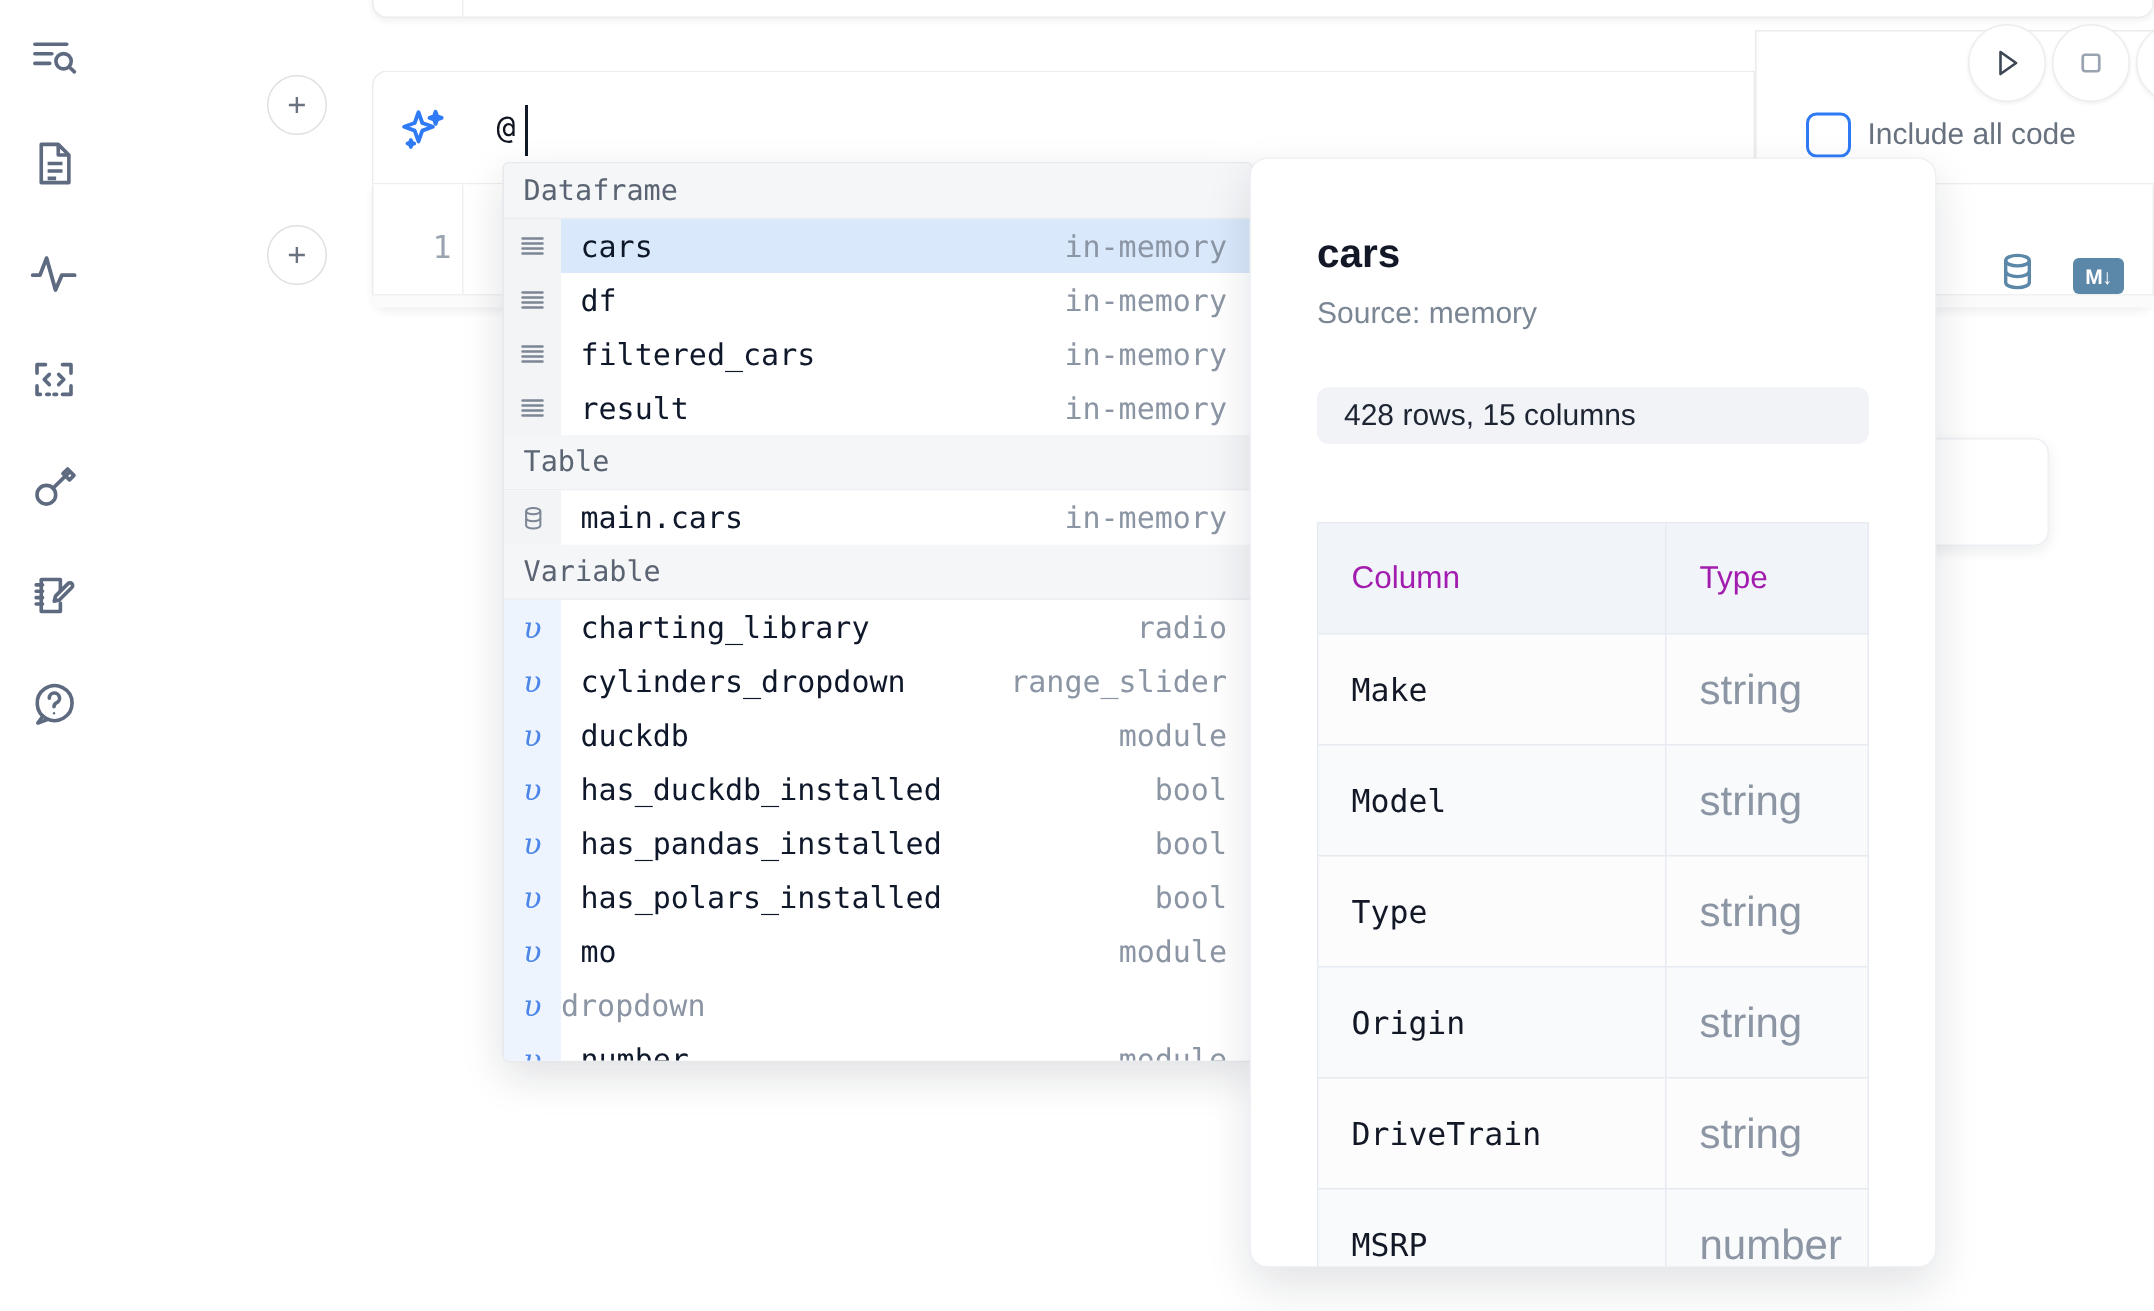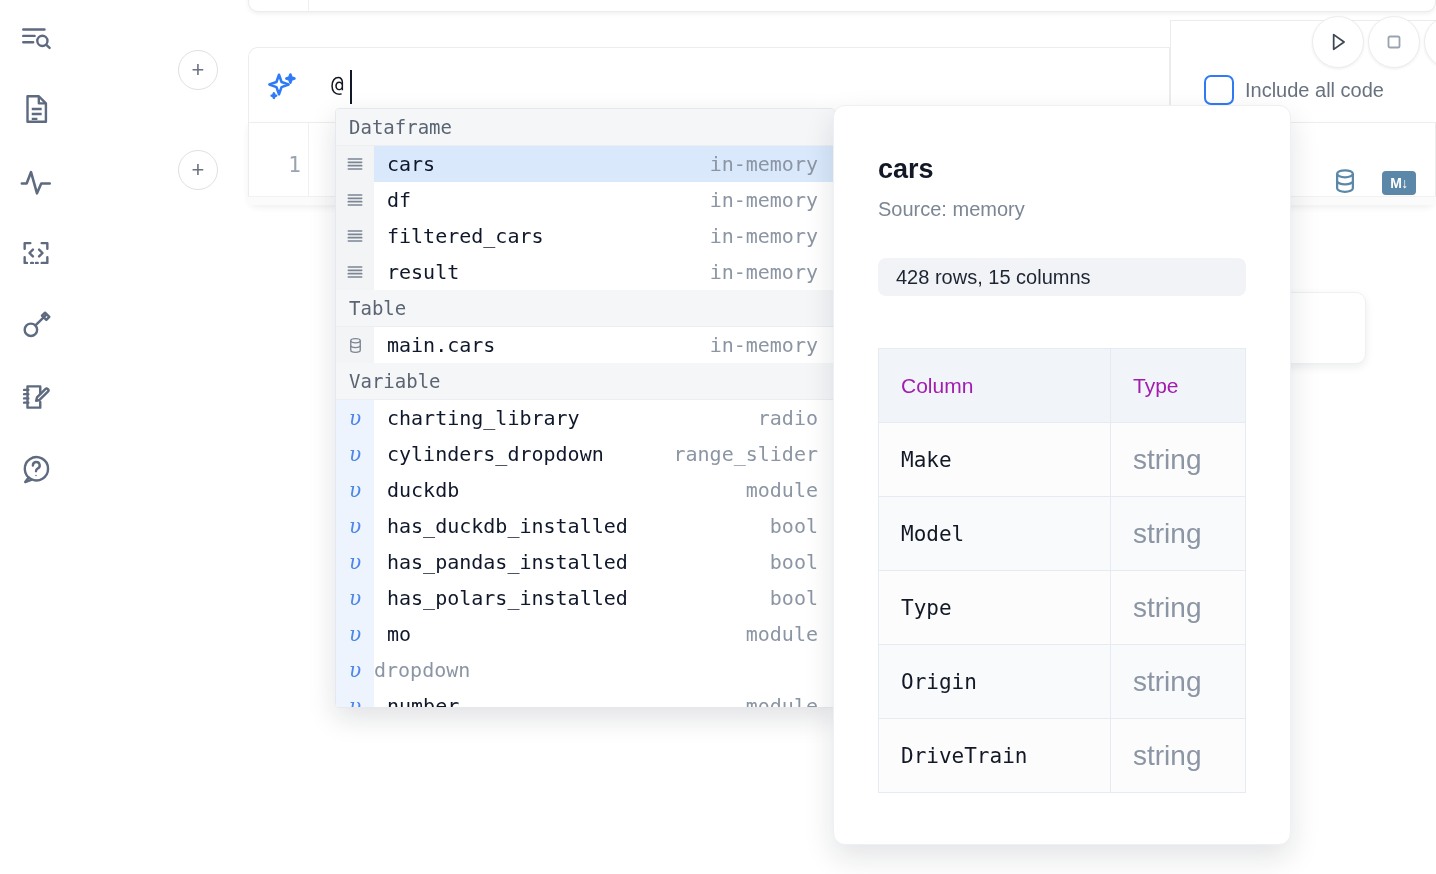"MSRP" tr { html: none -> <tr> <td>MSRP</td> <td>number</td> </tr> }
